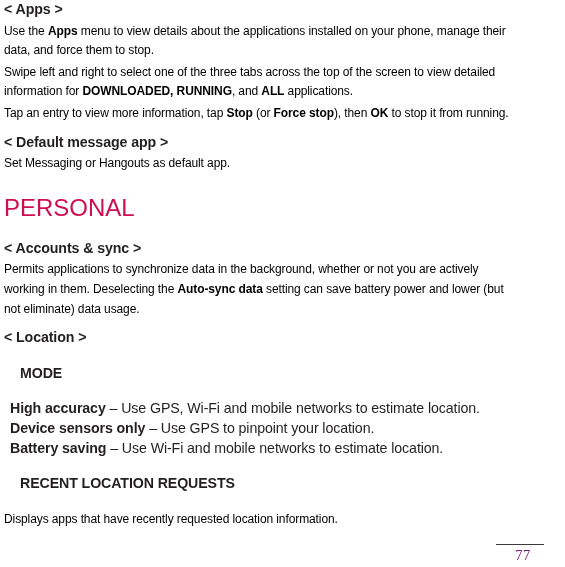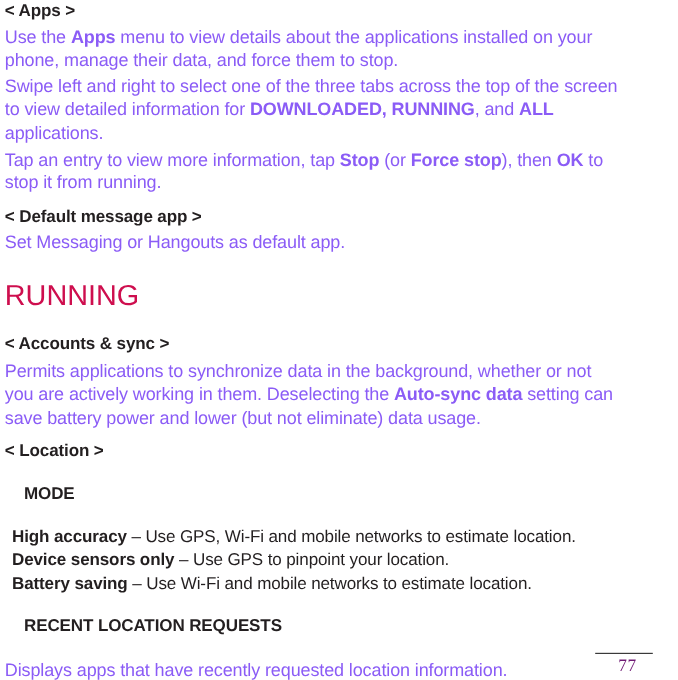"Use the Apps menu to" .para { color: #8b5cf6 -> #000000; font-size: 15px -> 12px }
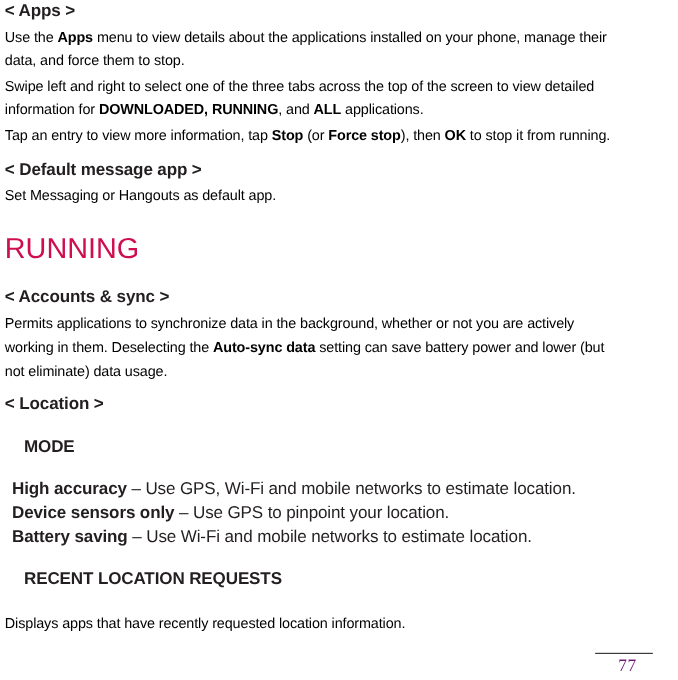"RUNNING" div.big-head { text: RUNNING -> PERSONAL }
